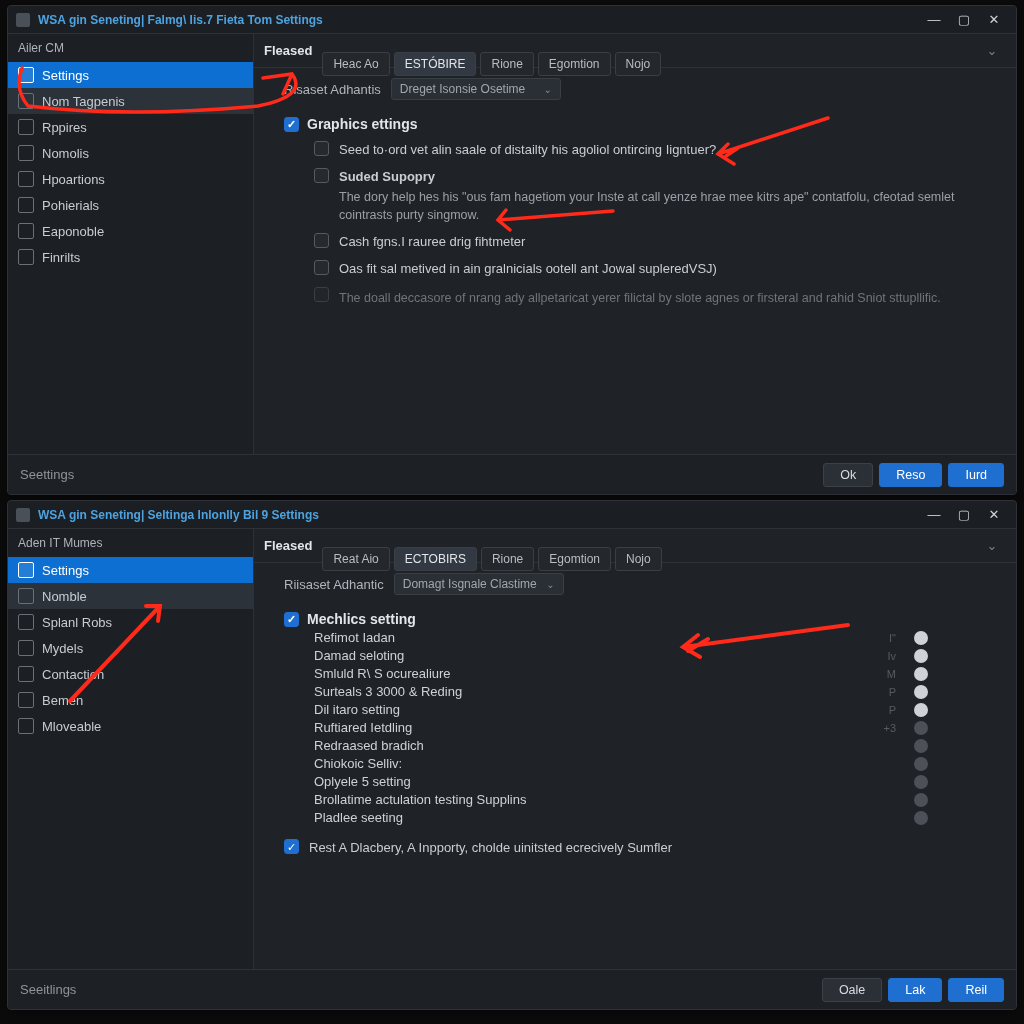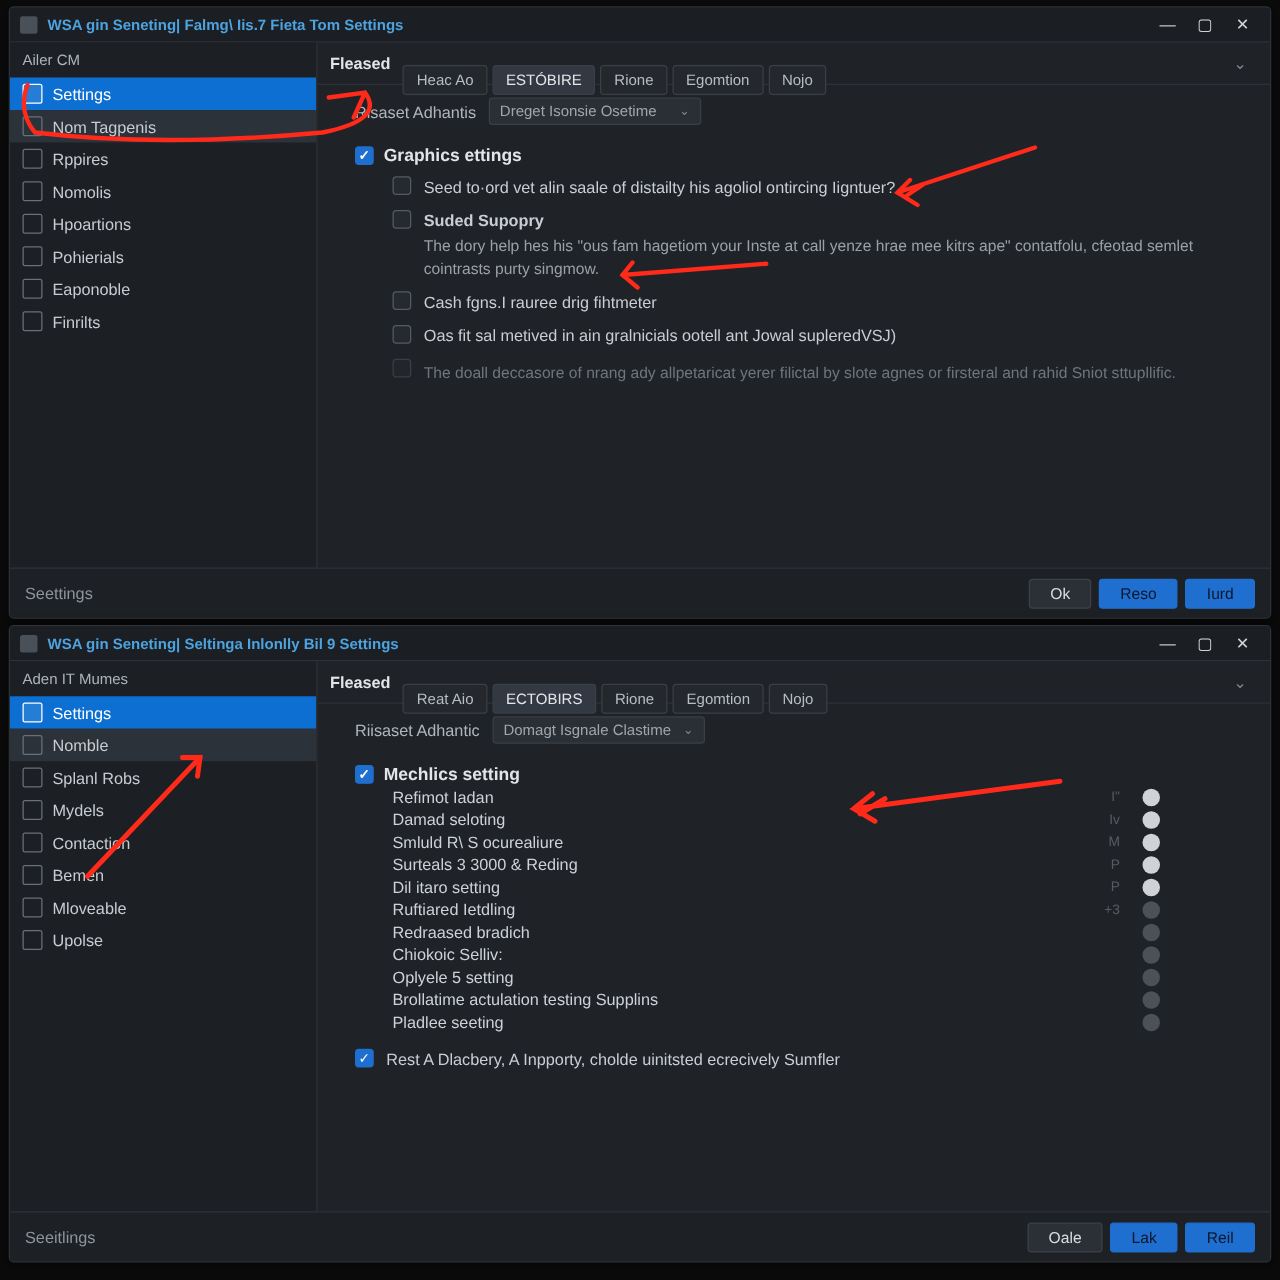"Reso" .btn.primary { color: #0f172a -> #ffffff }
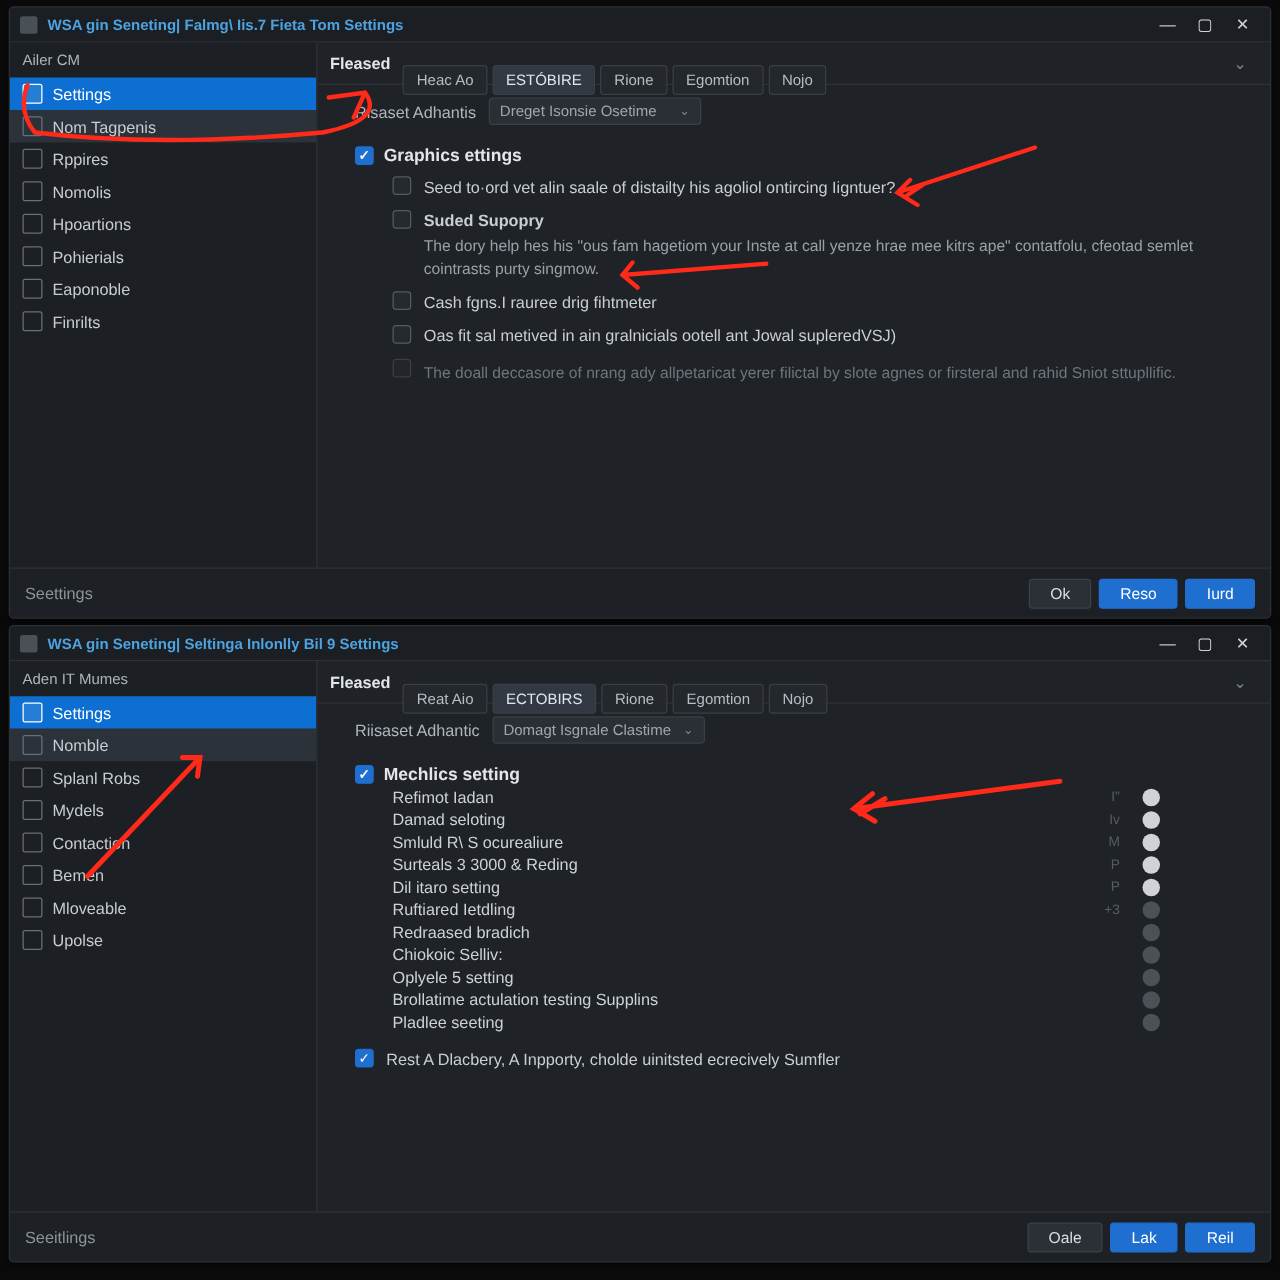"Upolse" div.sbitem { html: <div> <span></span> <span>Upolse</span> </div> -> none }
